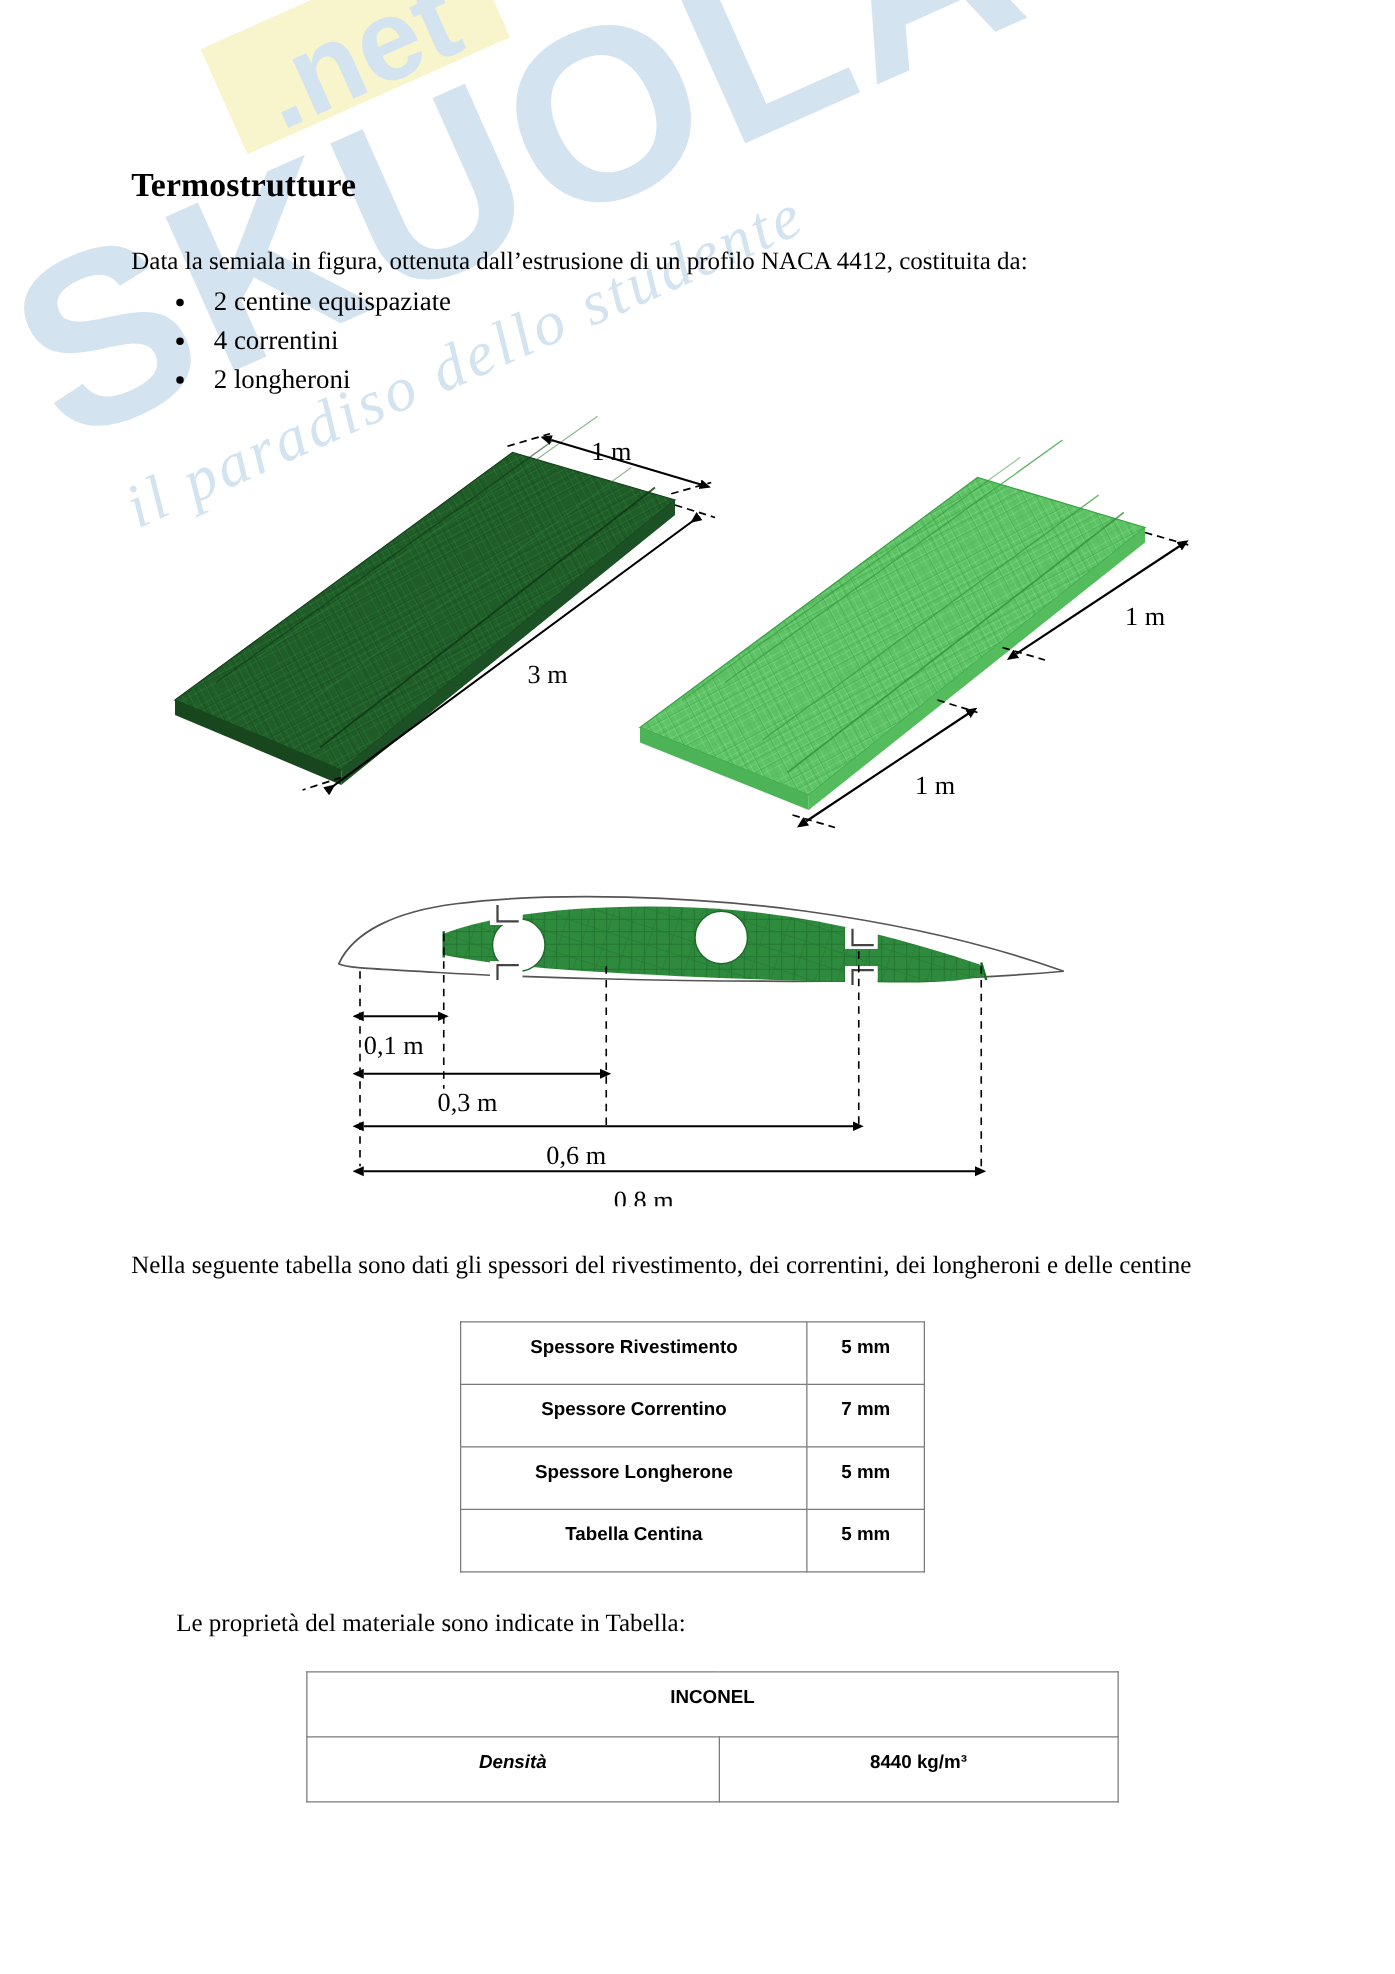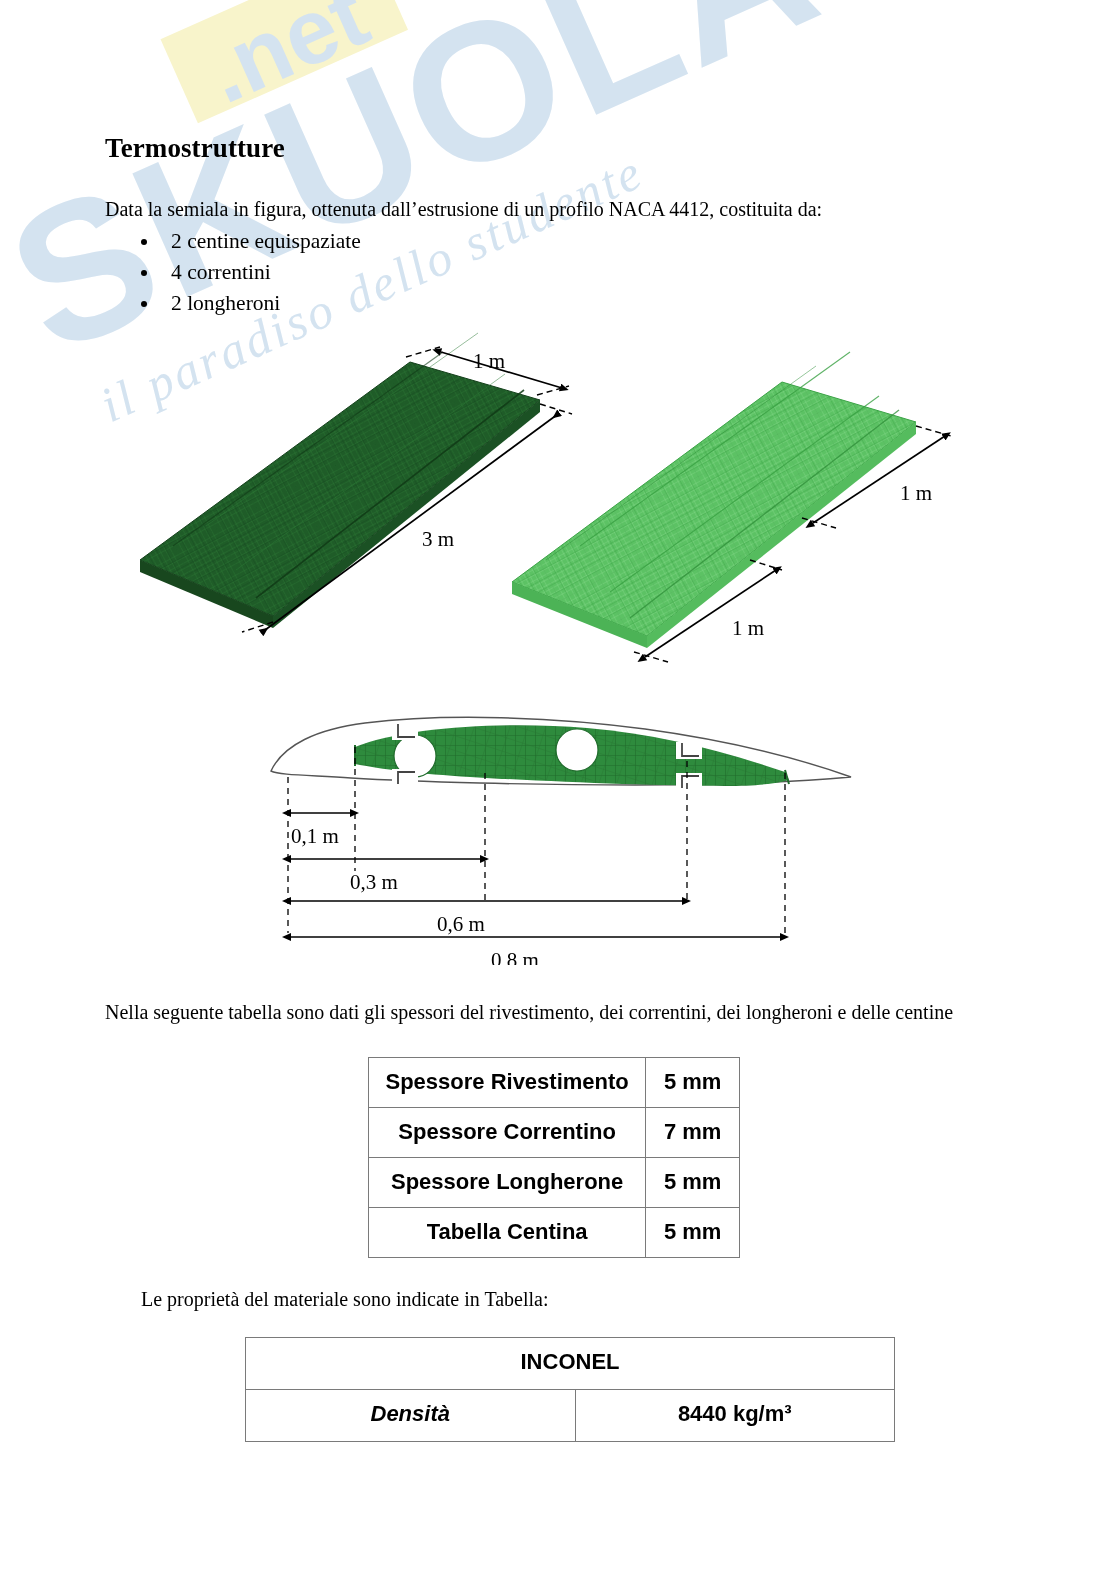"Spessore Rivestimento" table.tbl td { font-size: 22px -> 15px }
